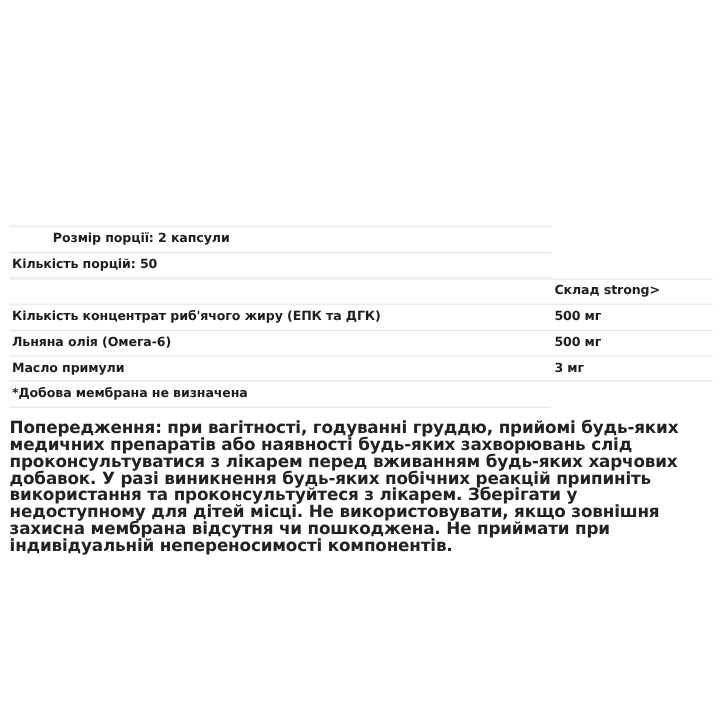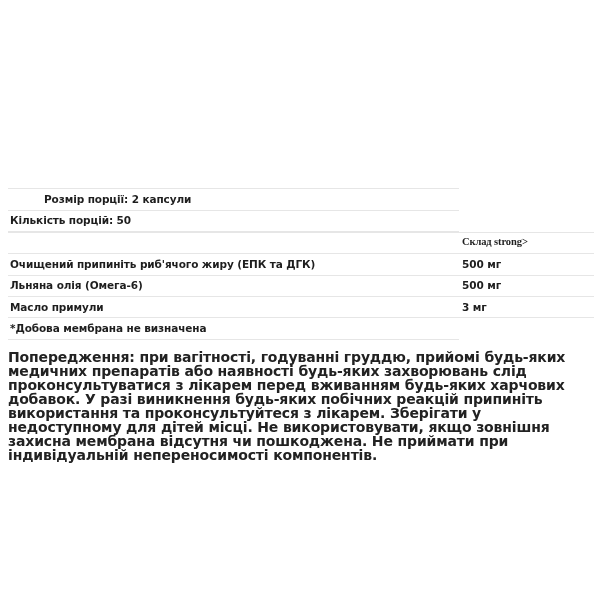"Склад strong>" div.cell { font-family: Liberation Serif, serif -> none }
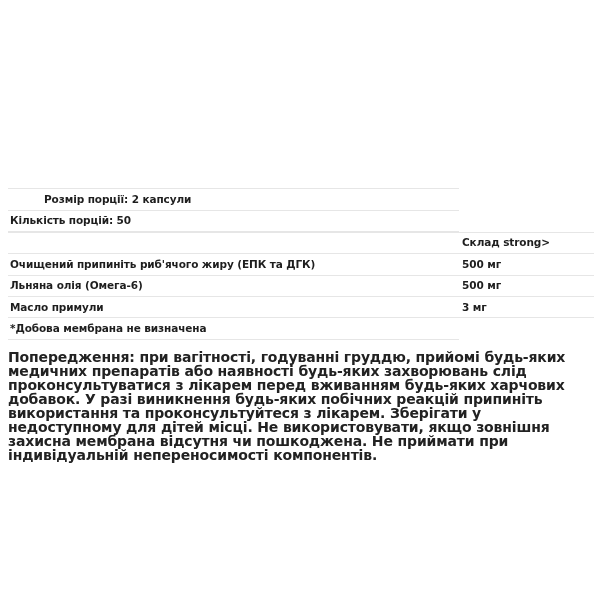"Очищений припиніть риб'ячого жиру (ЕПК" div.cell { text: Очищений припиніть -> Кількість концентрат }
